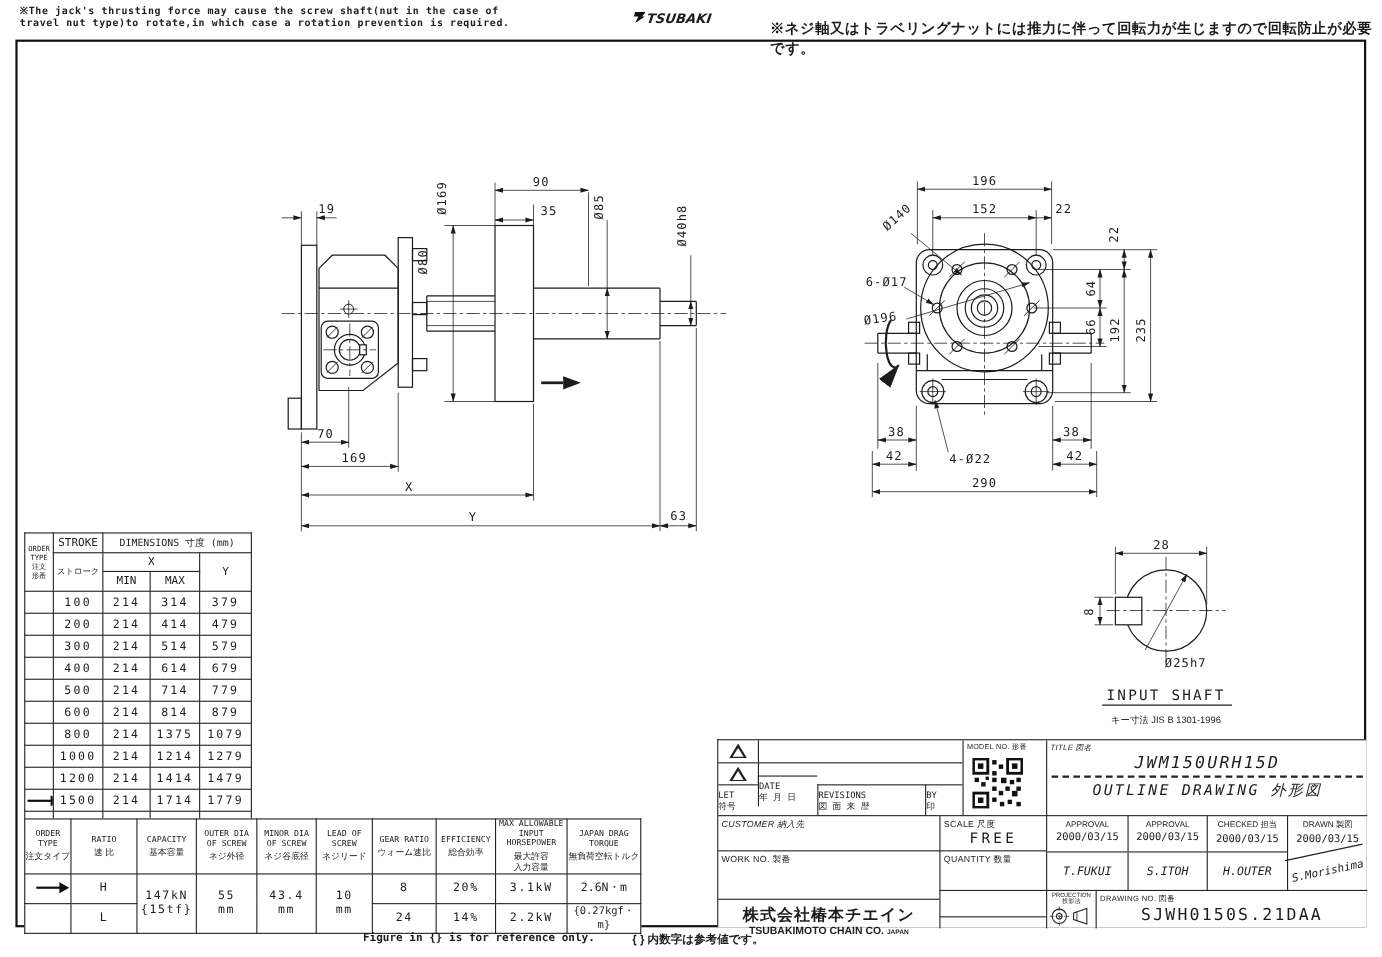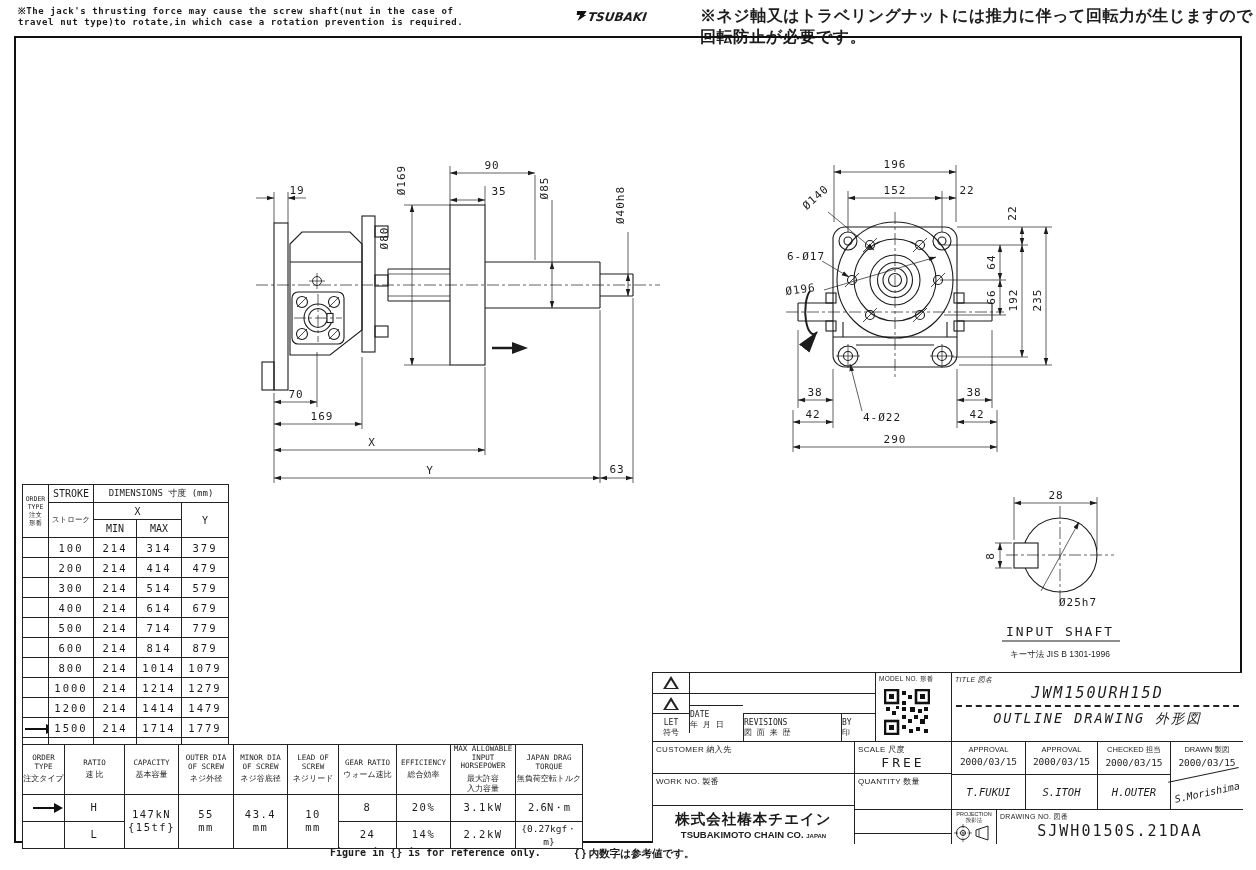"※ネジ軸又はトラベリングナットには推力に伴って回転力が生じますので回転防止が必要" .note-ja { font-size: 16px -> 13px; top: 6px -> 17px }
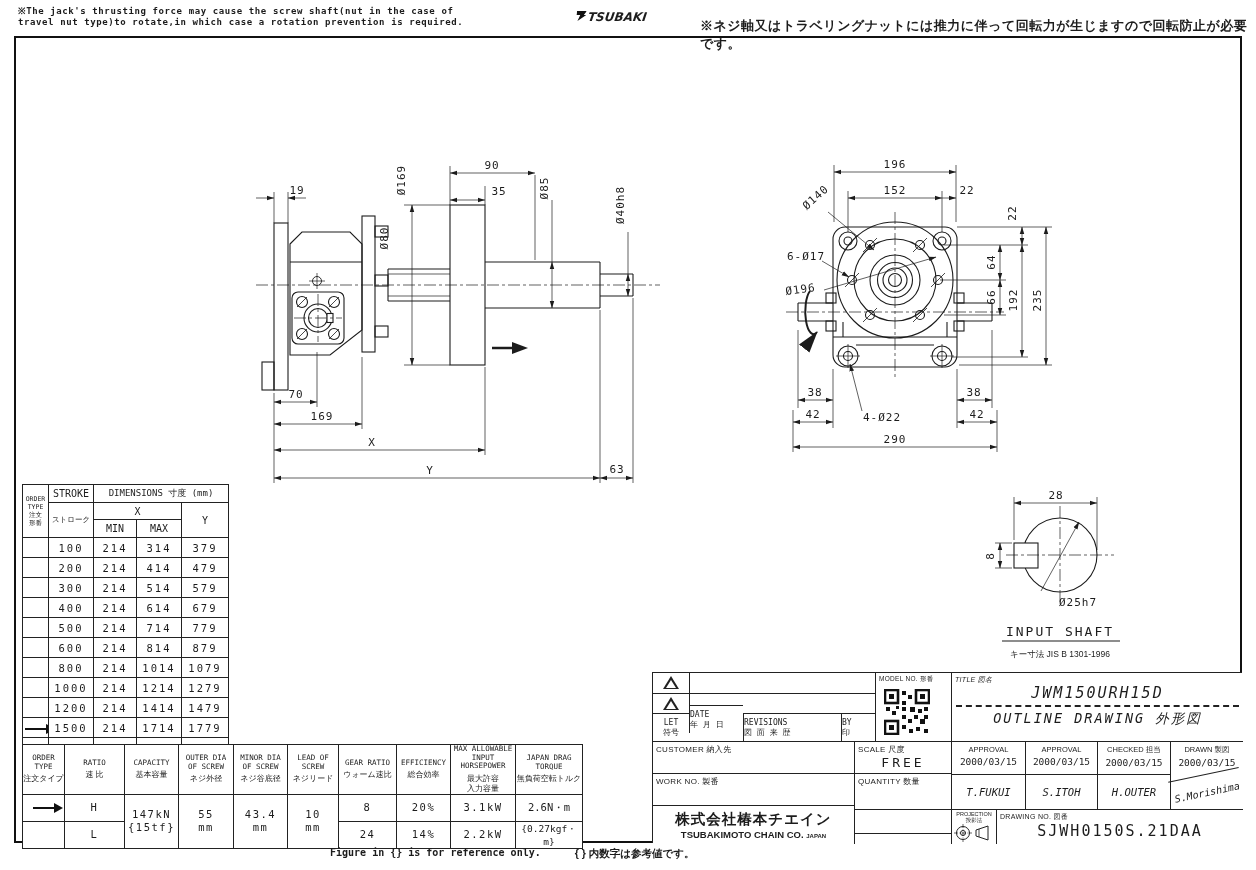"1014" td { text: 1014 -> 1375 }
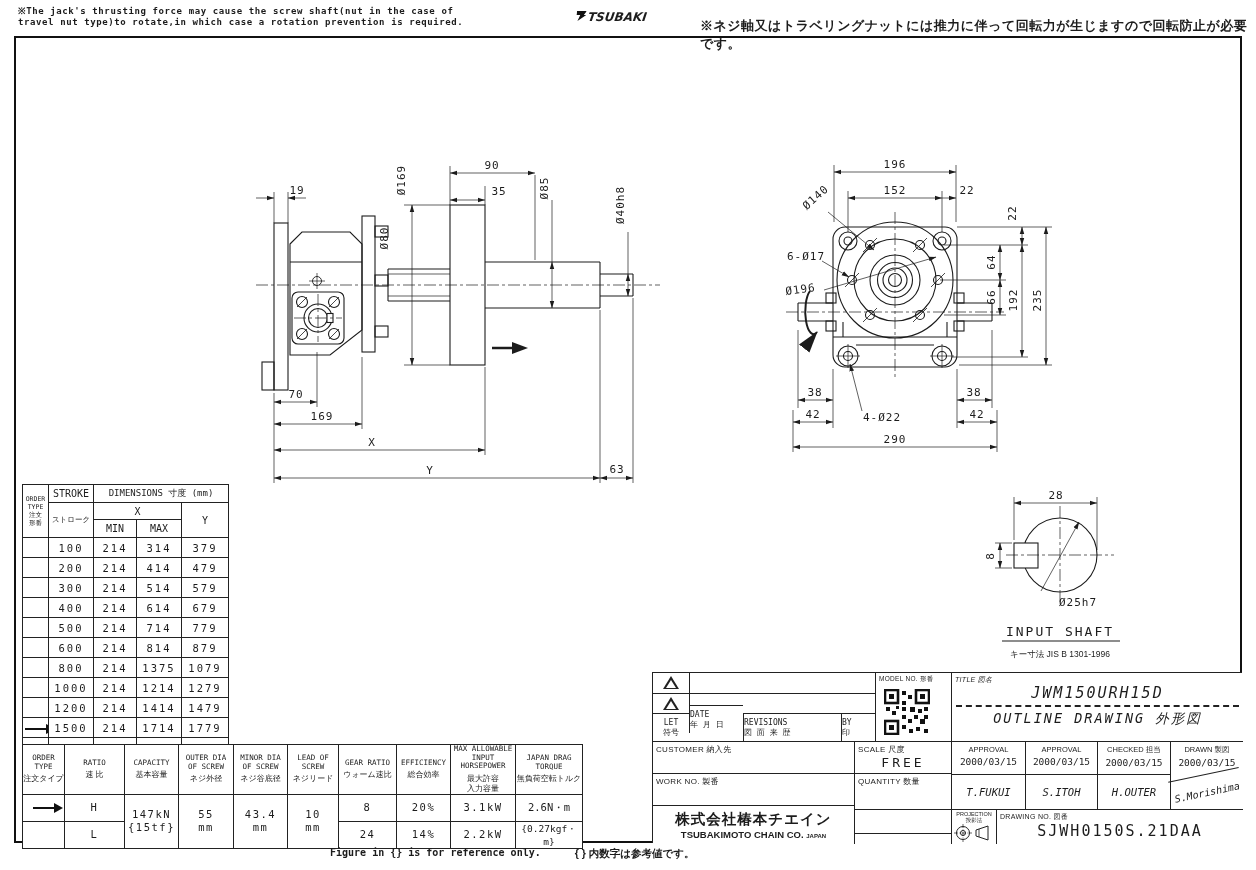"LET" span.preline { text-align: center -> none }
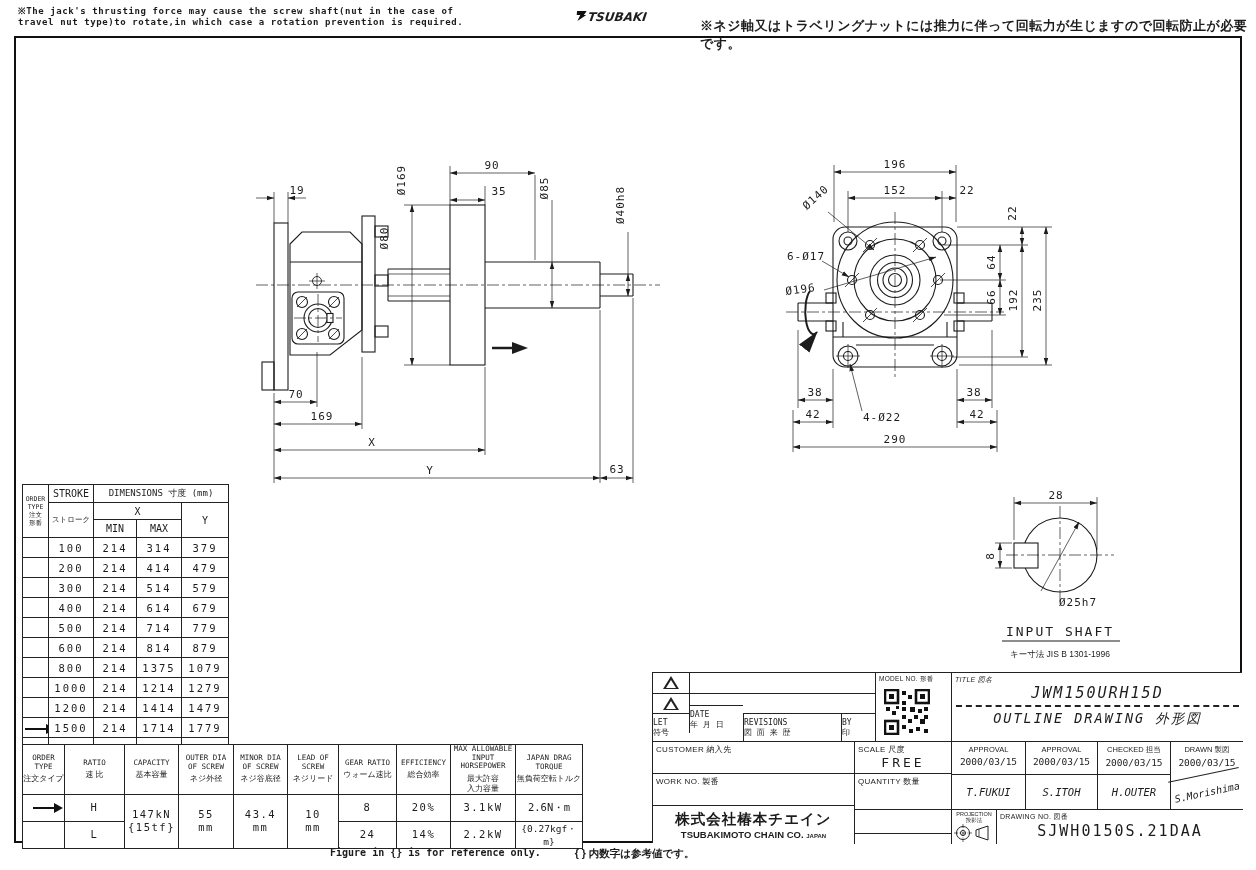"CUSTOMER 納入先" div.corner-lbl { font-style: none -> italic }
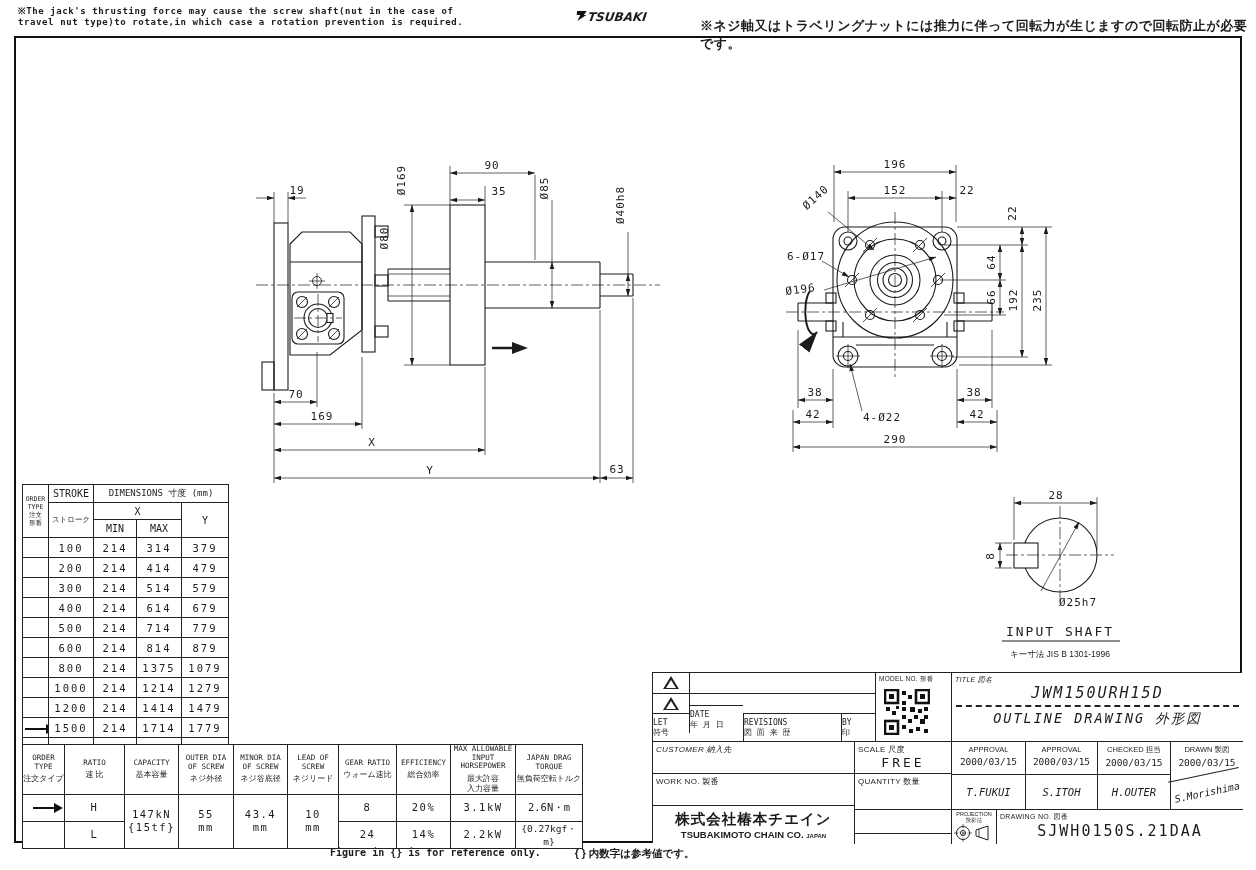"株式会社椿本チエイン" div.tc { top: 132px -> 144px }
